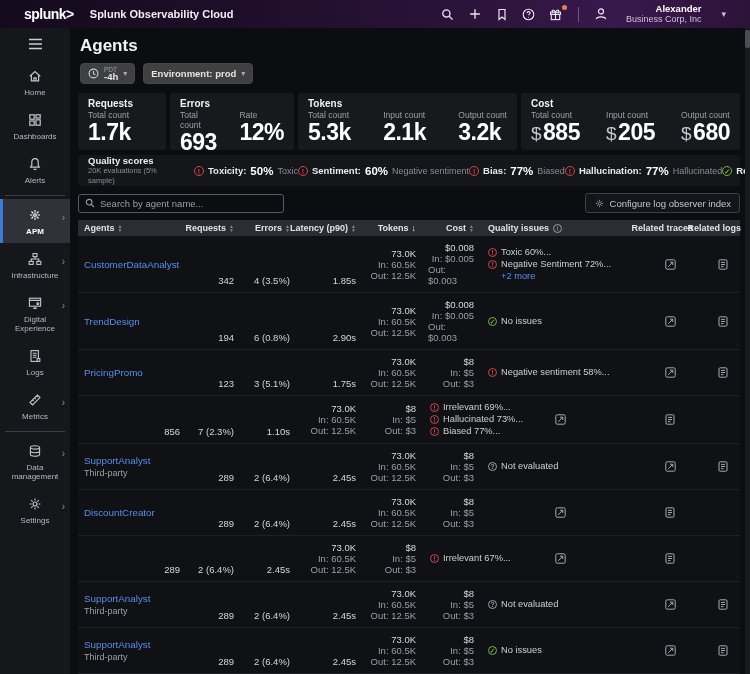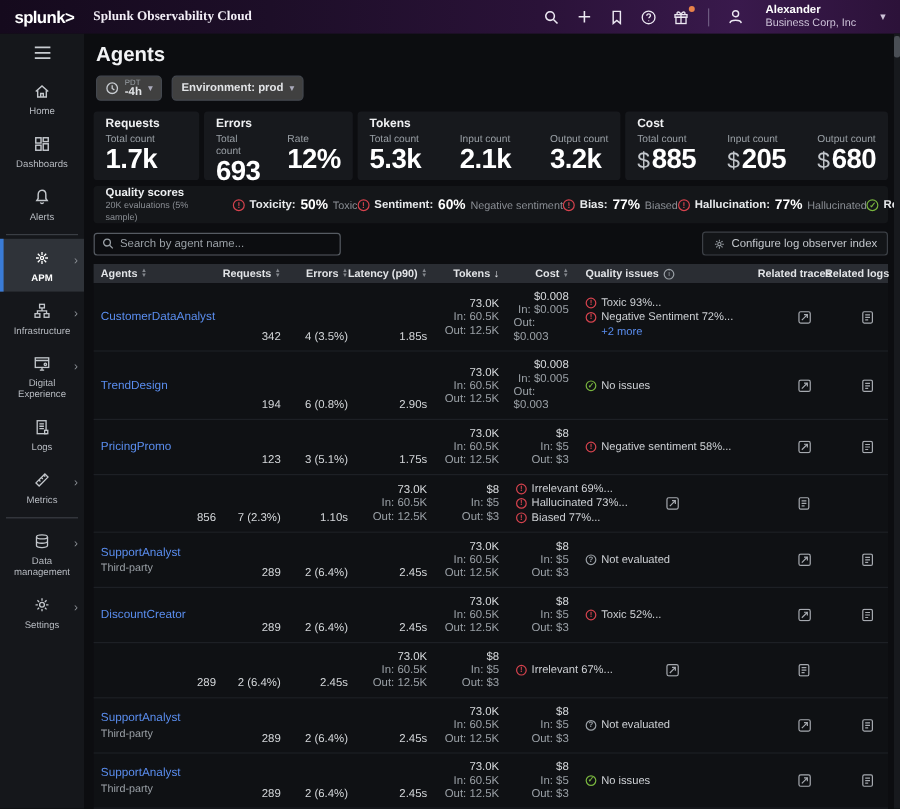"splunk>" .topbar { padding: 0 12px -> 0 24px; text-align: none -> right }
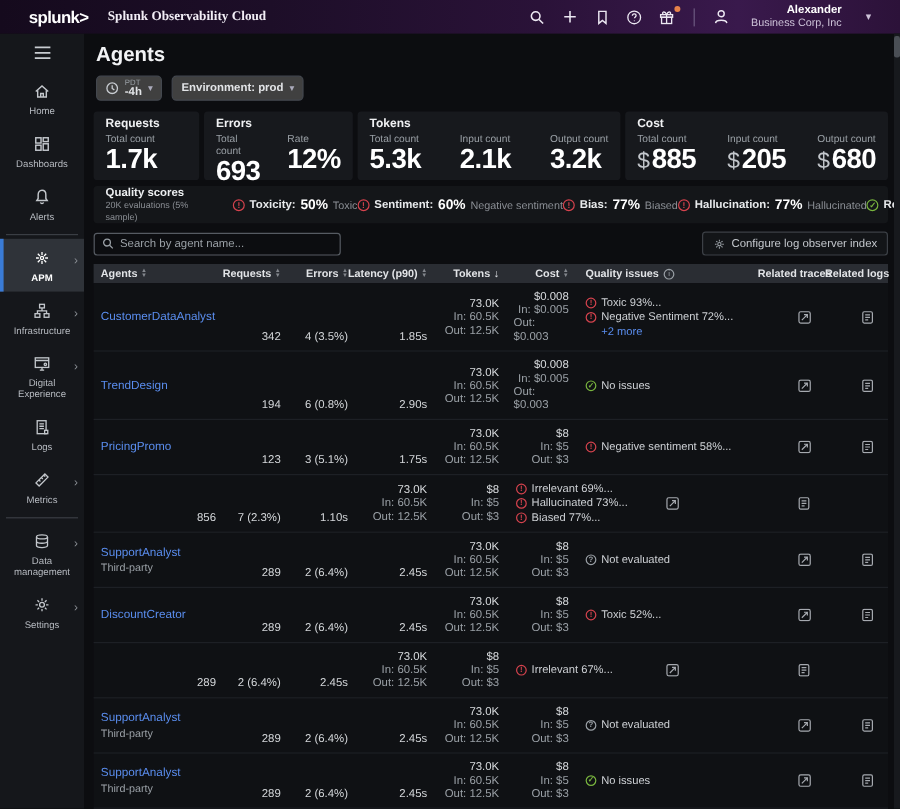"Splunk Observability Cloud" .product-title { font-family: Liberation Serif, serif -> none }
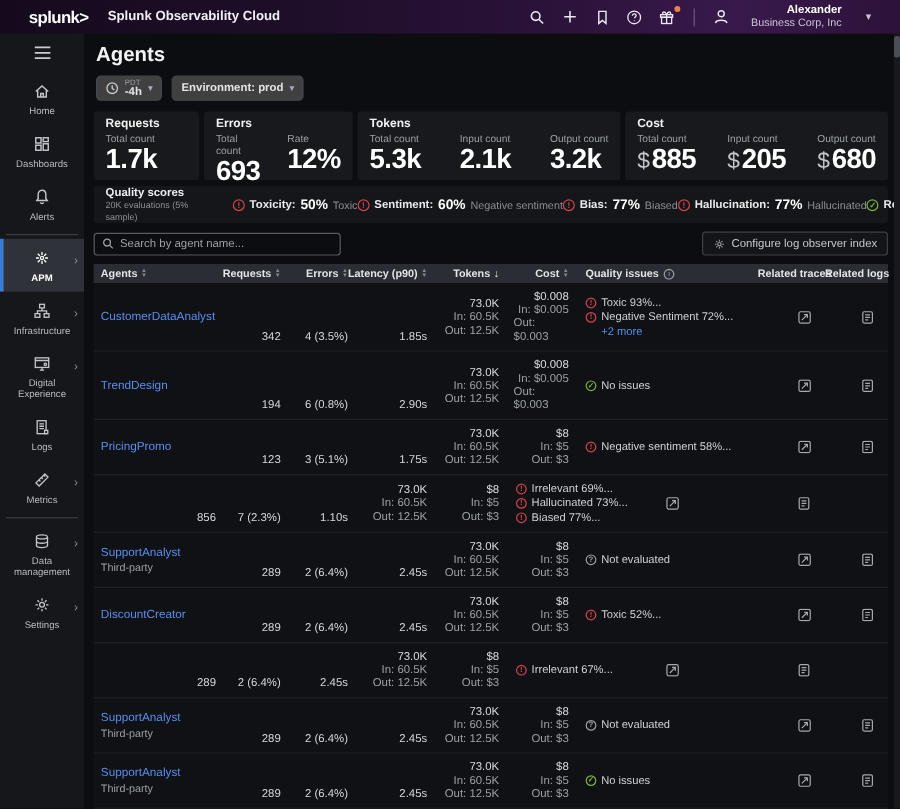"Toxic 93%..." span.issue-text { text: 93% -> 60% }
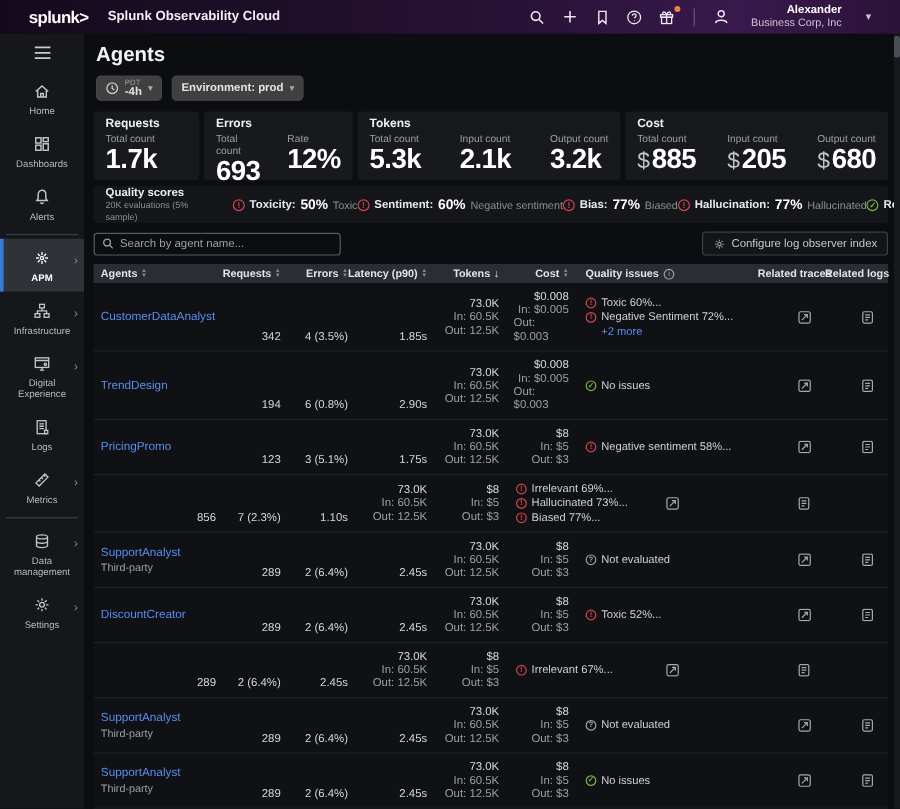"Toxic 52%..." div.cell { html: <div> <div> <span></span> <span>Toxic 52%...</span> </div> </div> -> none }
